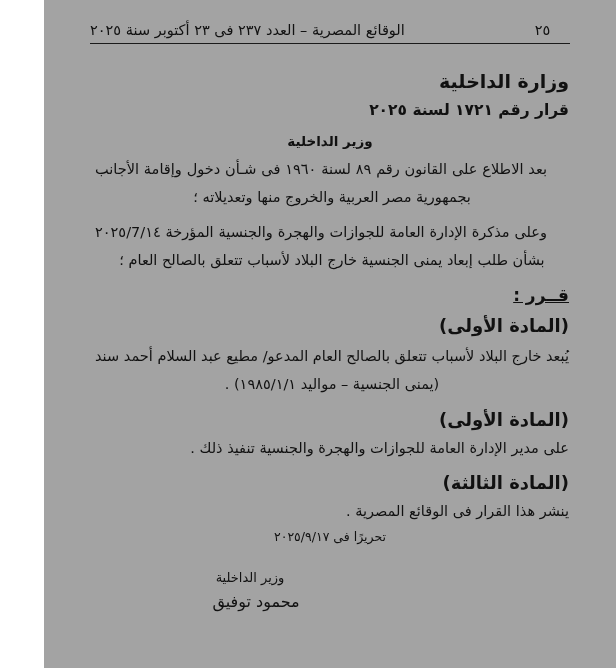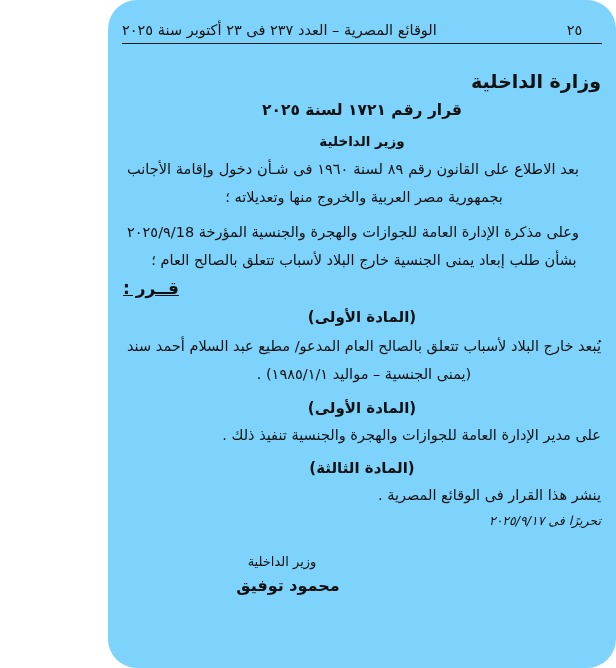"الوقائع المصرية – العدد ٢٣٧" .page { background: #7dd3fc -> #a3a3a3; border-radius: 29px -> none; width: 508px -> 572px }
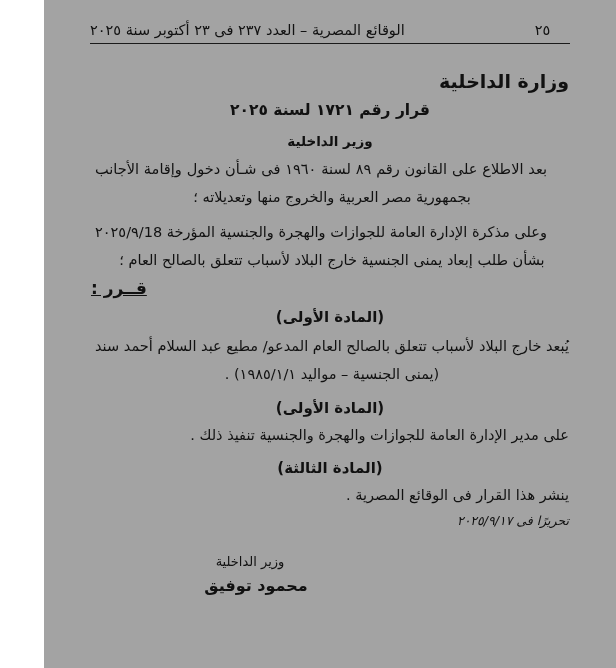"قرار رقم ١٧٢١ لسنة ٢٠٢٥" .decree-no { text-align: center -> none }
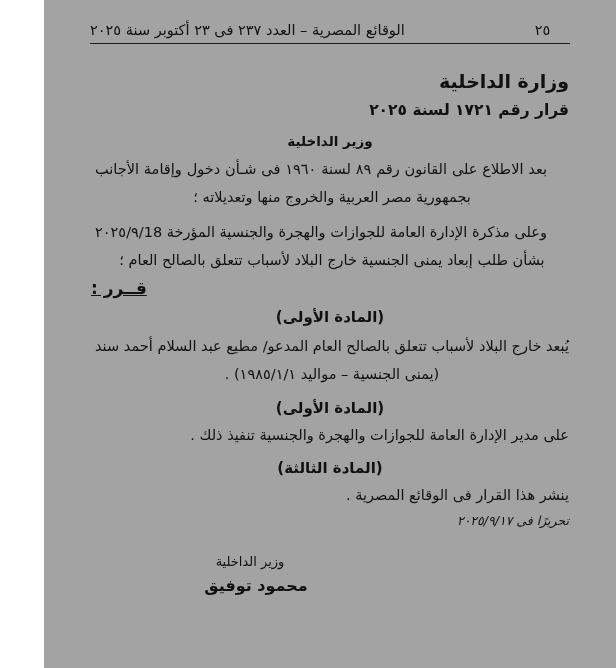"وعلى مذكرة الإدارة العامة للجوازات" p.para { text: ٢٠٢٥/٩/18 -> ٢٠٢٥/7/١٤ }
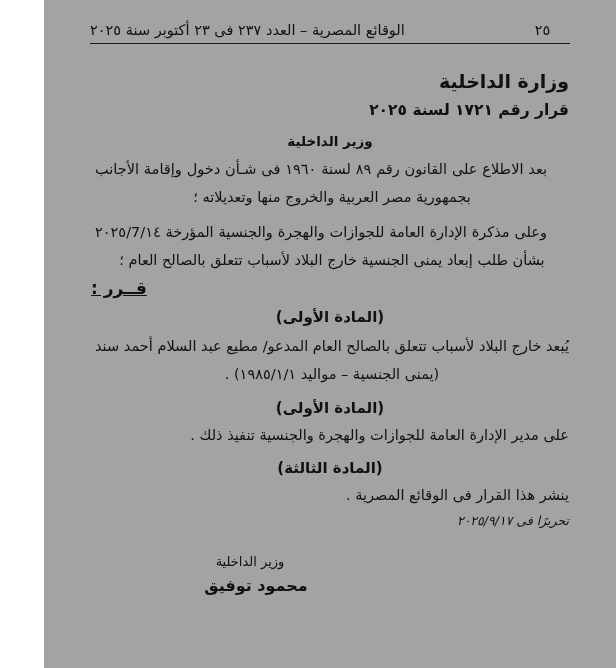"قــرر :" .qarrara { margin: 4px 0 2px 0 -> 11px 0 2px 0; text-align: left -> right }
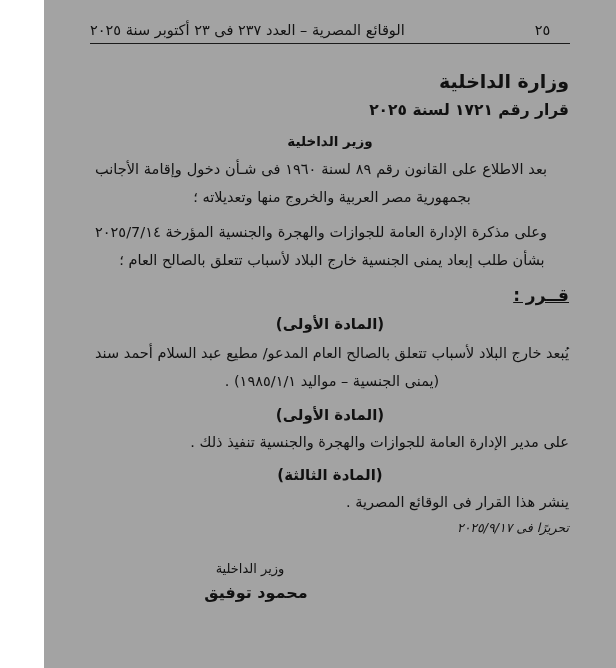"(المادة الأولى)" .article-head { font-size: 15px -> 18px; text-align: center -> none }
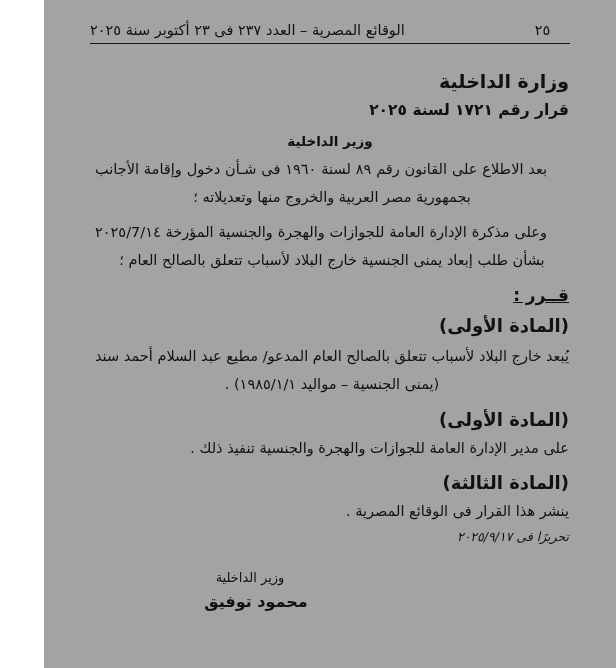"تحريرًا فى ٢٠٢٥/٩/١٧" .closing-date { font-style: italic -> none; text-align: none -> center }
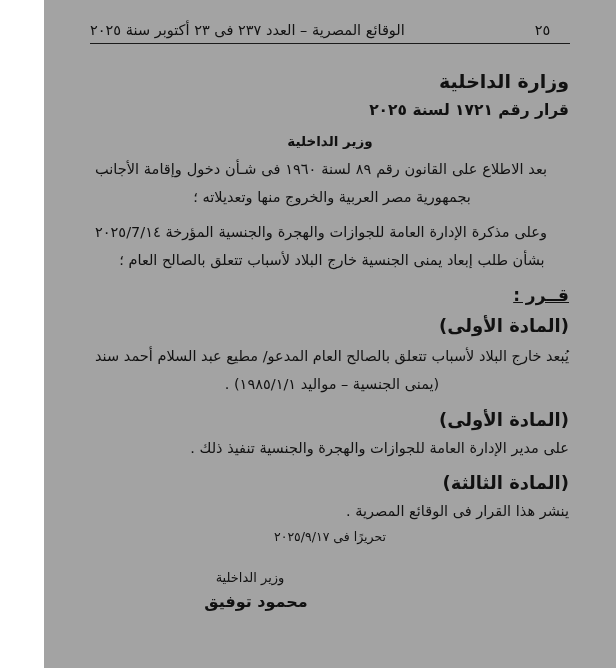"محمود توفيق" .sign-name { font-weight: bold -> normal }
